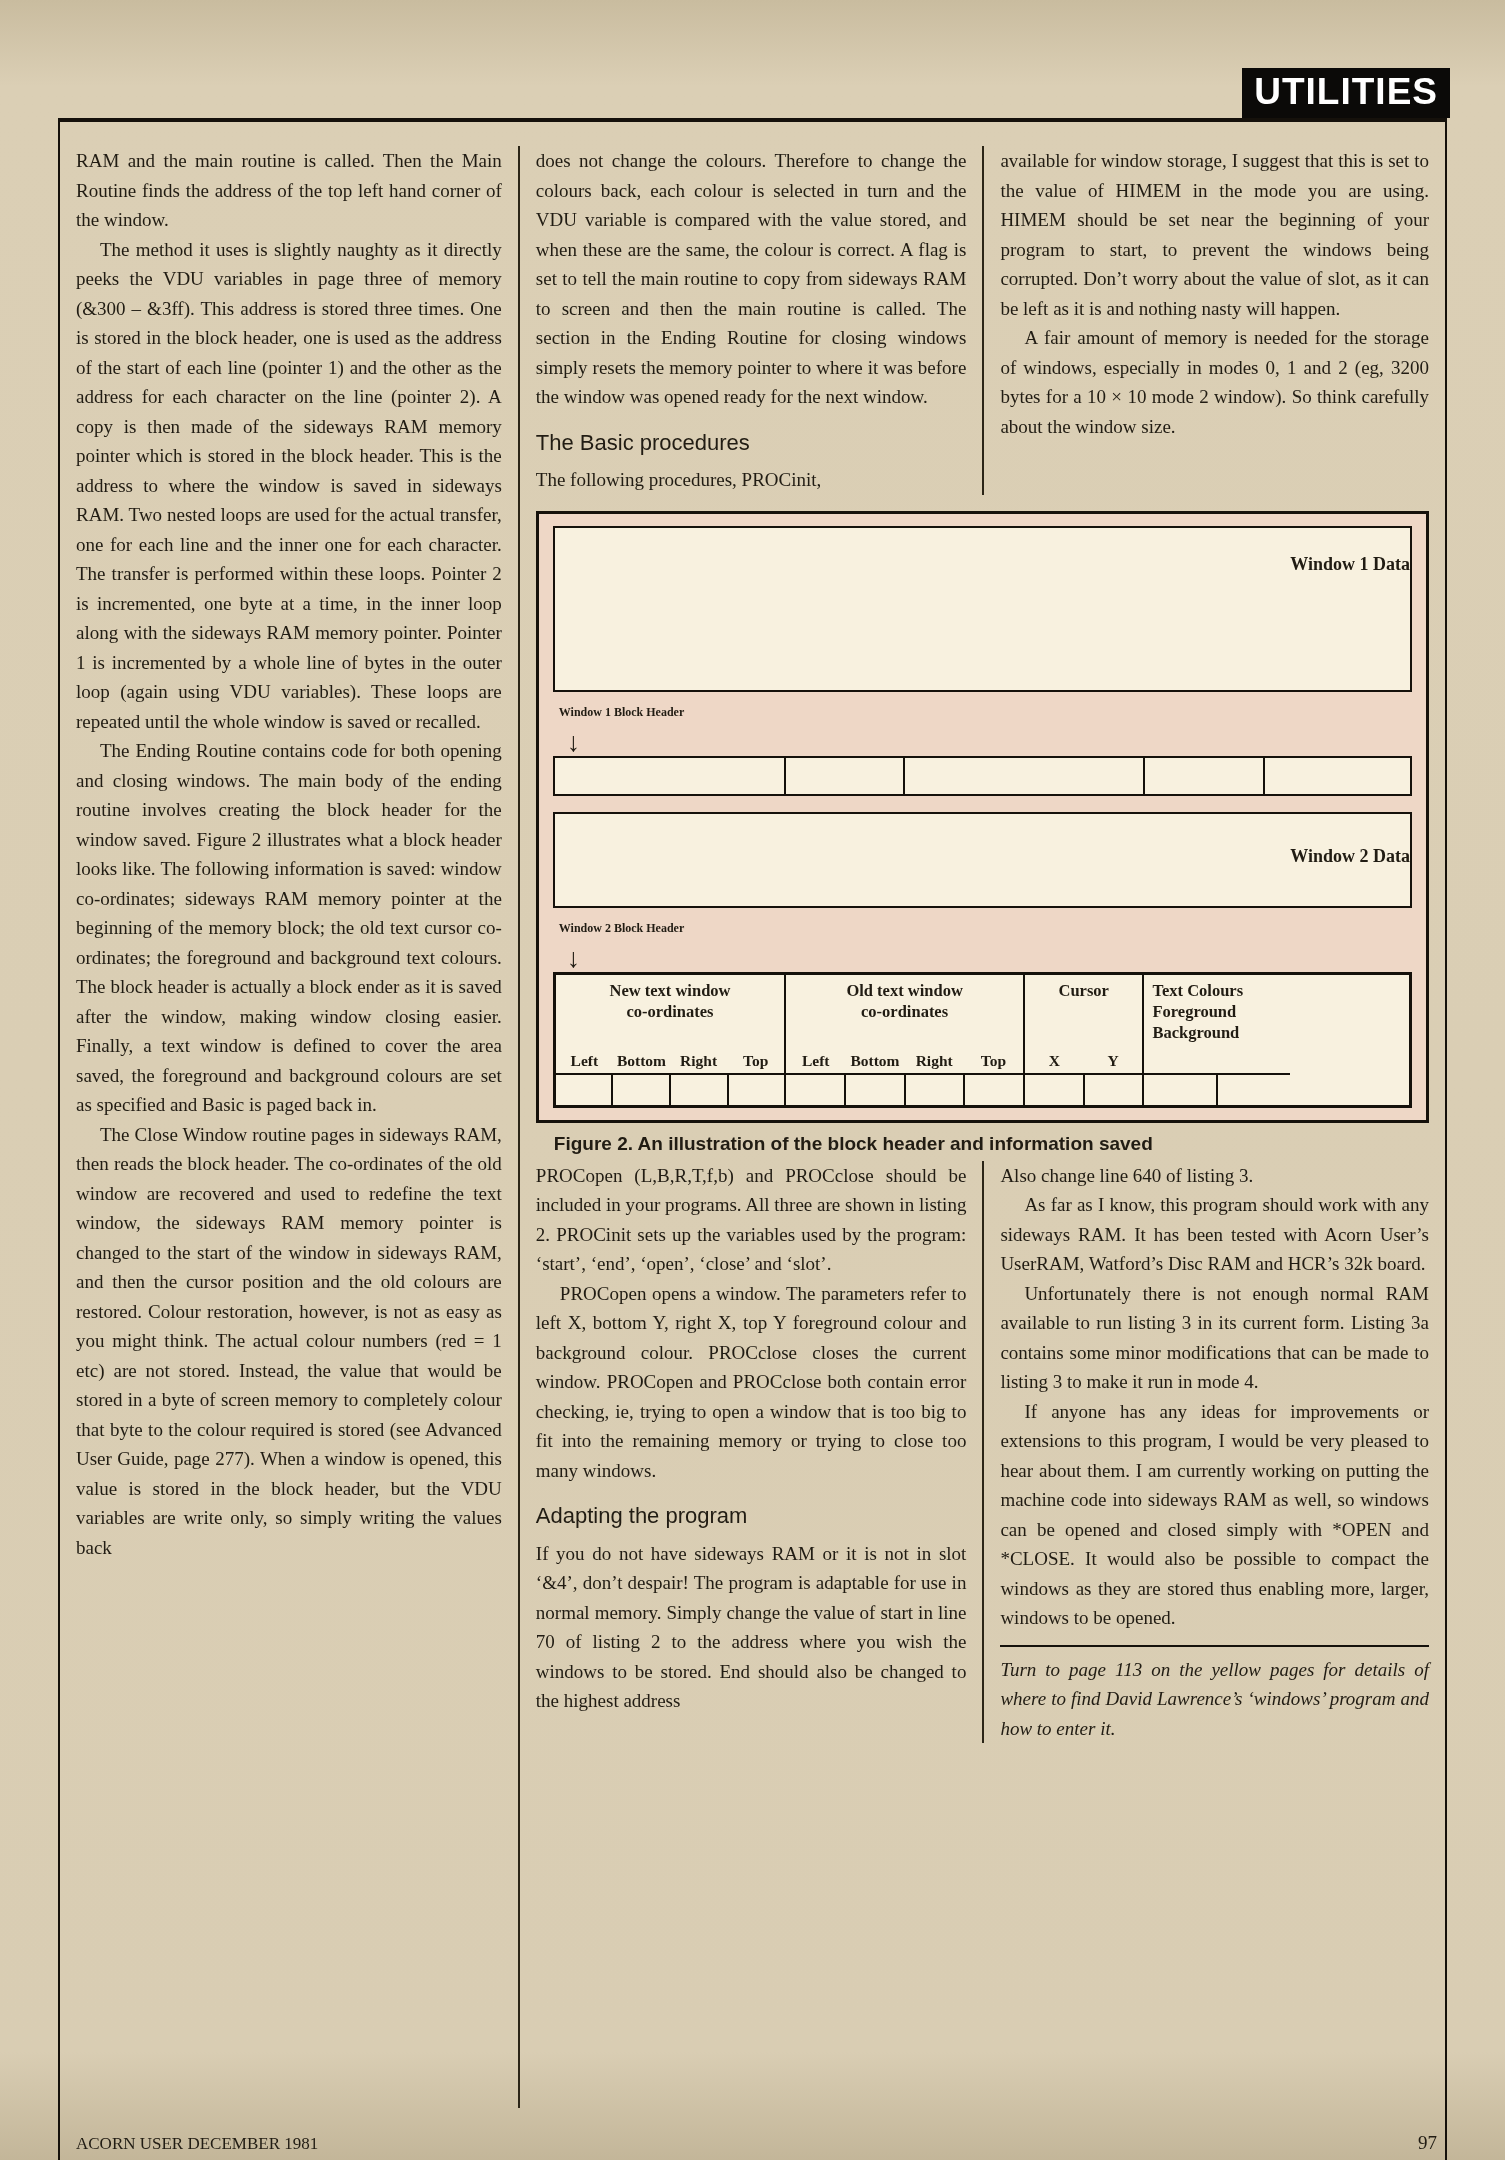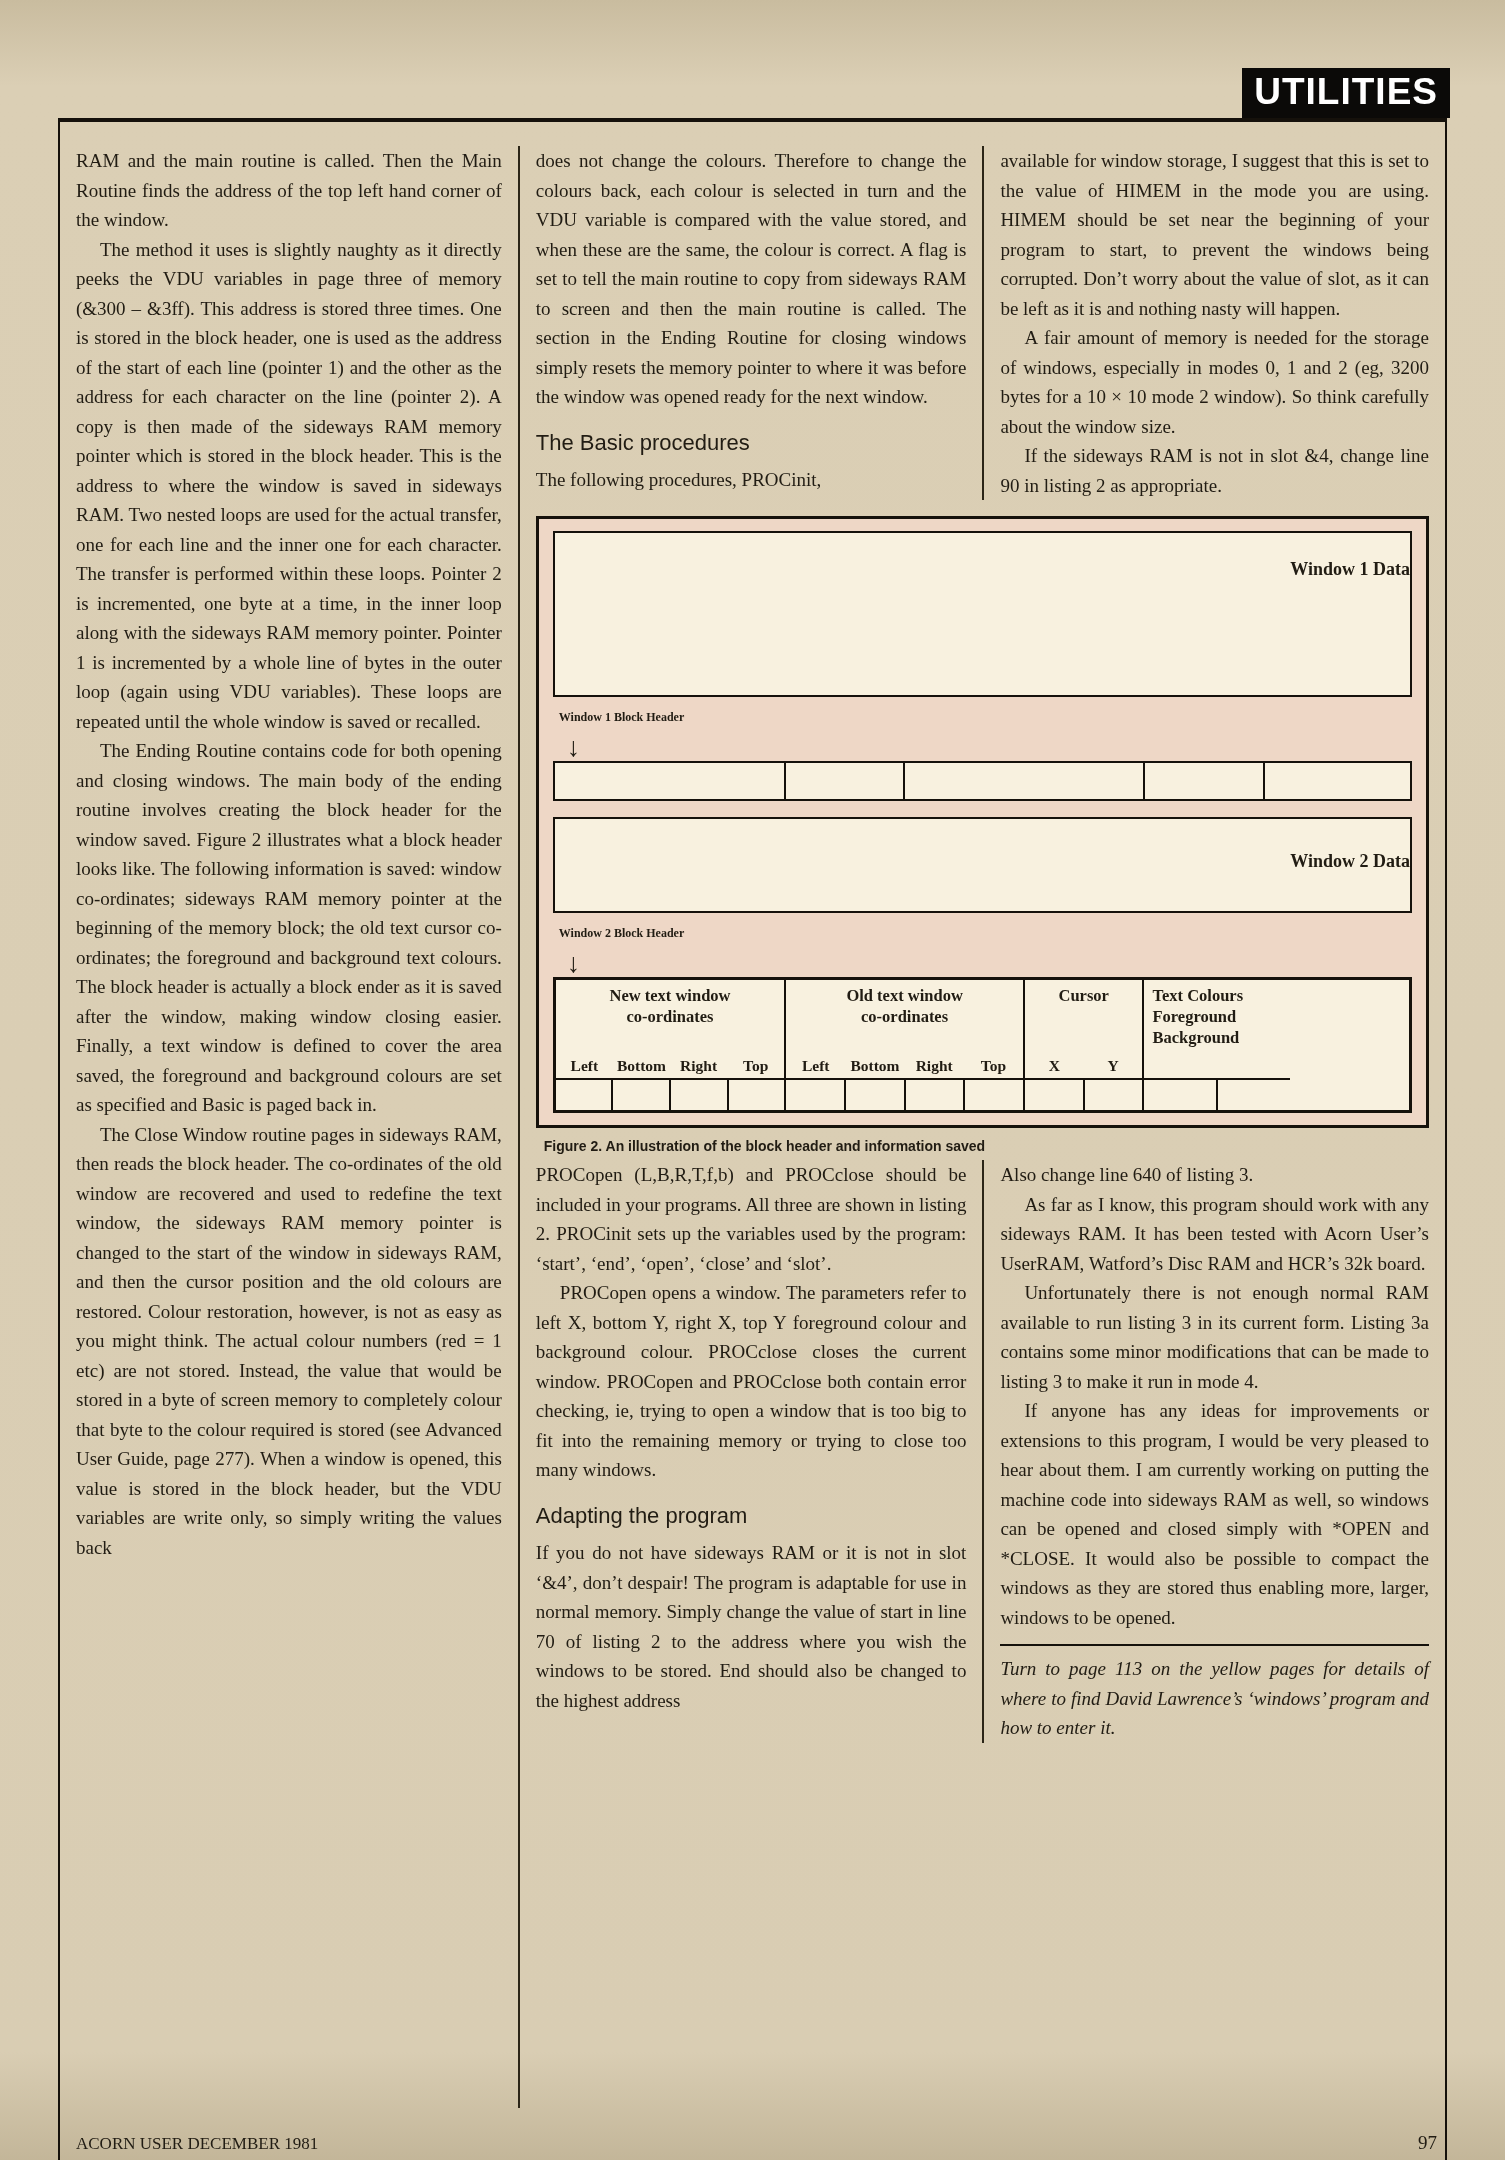"If the sideways RAM is" p { html: <p>If the sideways RAM is not in slot &amp;4, change line 90 in listing 2 as appropriate.</p> -> none }
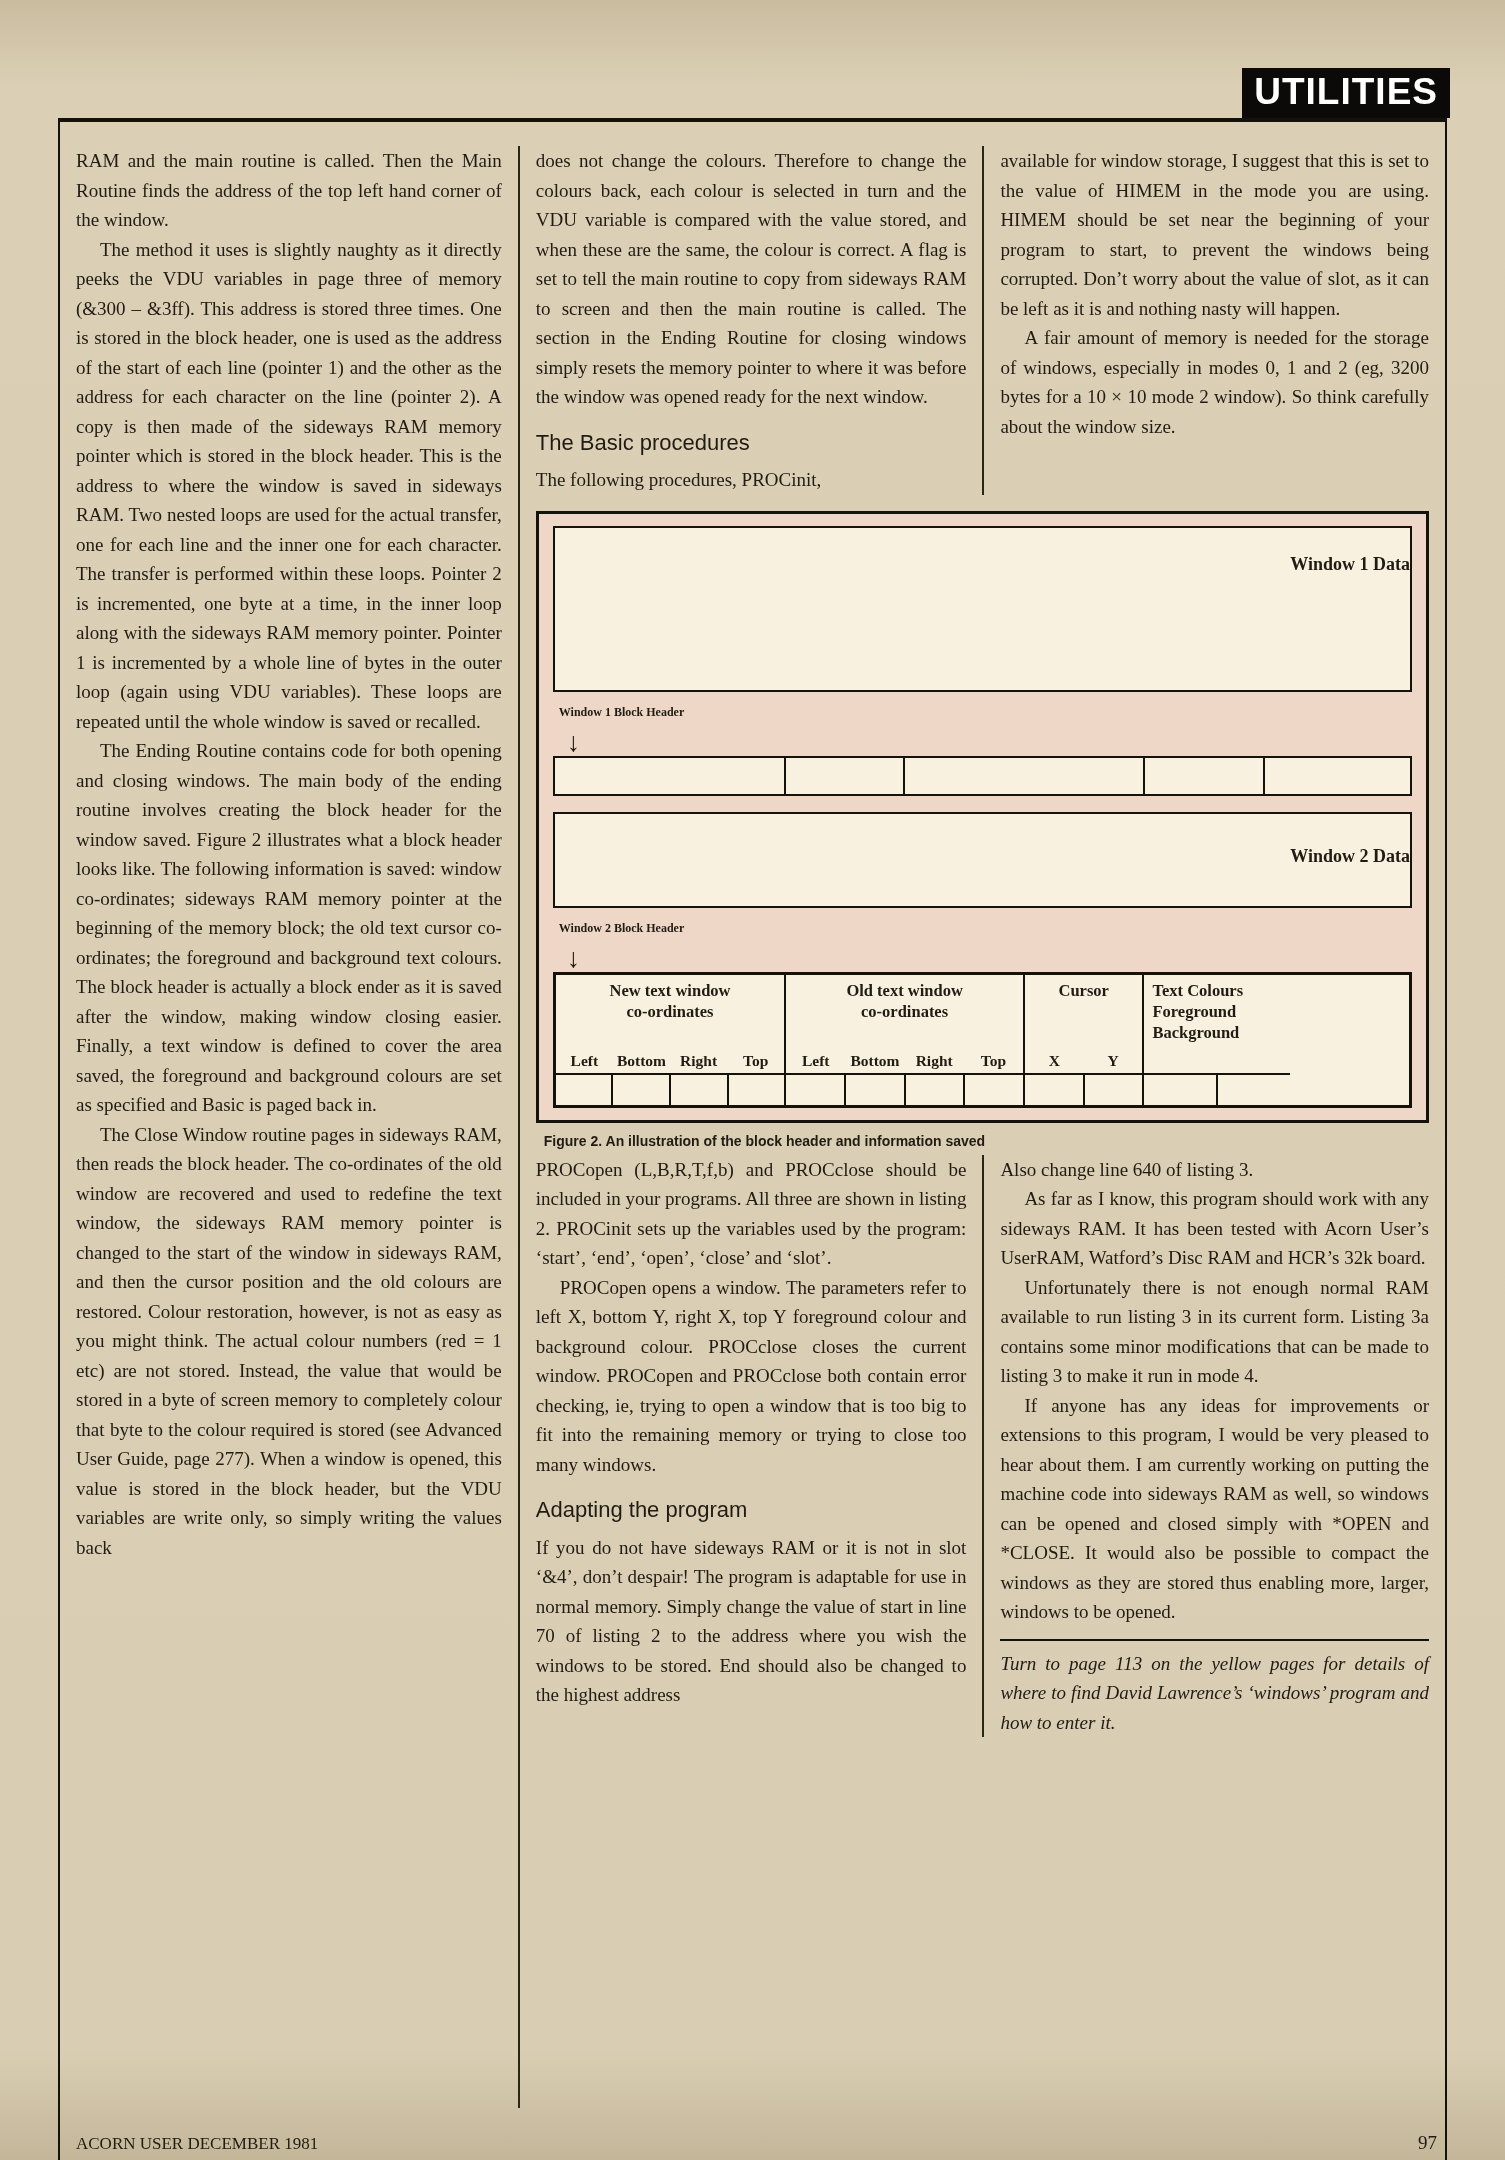"Figure 2. An illustration of" .fig-caption { font-size: 14px -> 19px; margin: 10px 18px 2px 8px -> 10px 18px 2px 18px }
